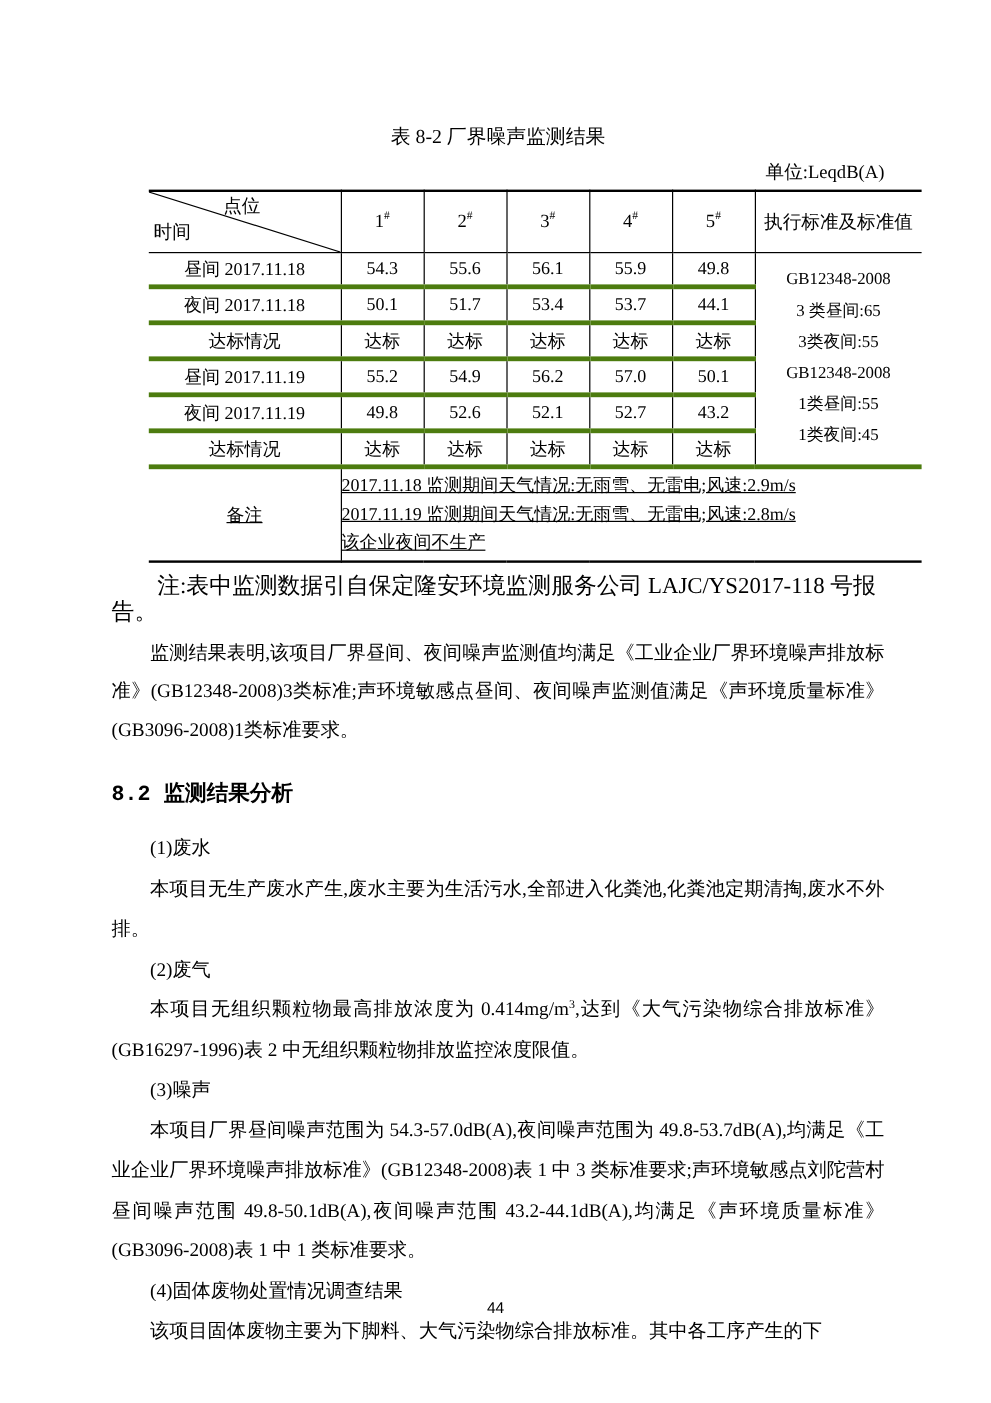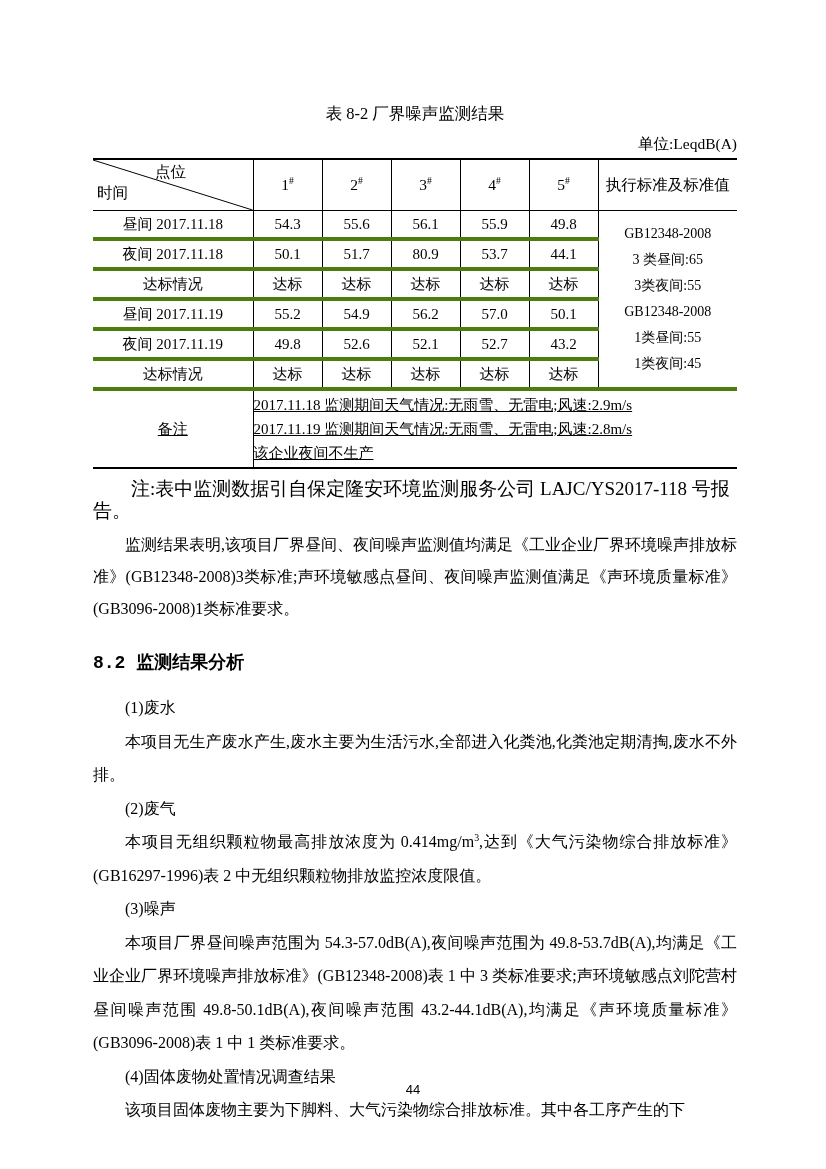"点位" table.noise { margin-left: none -> 31px }
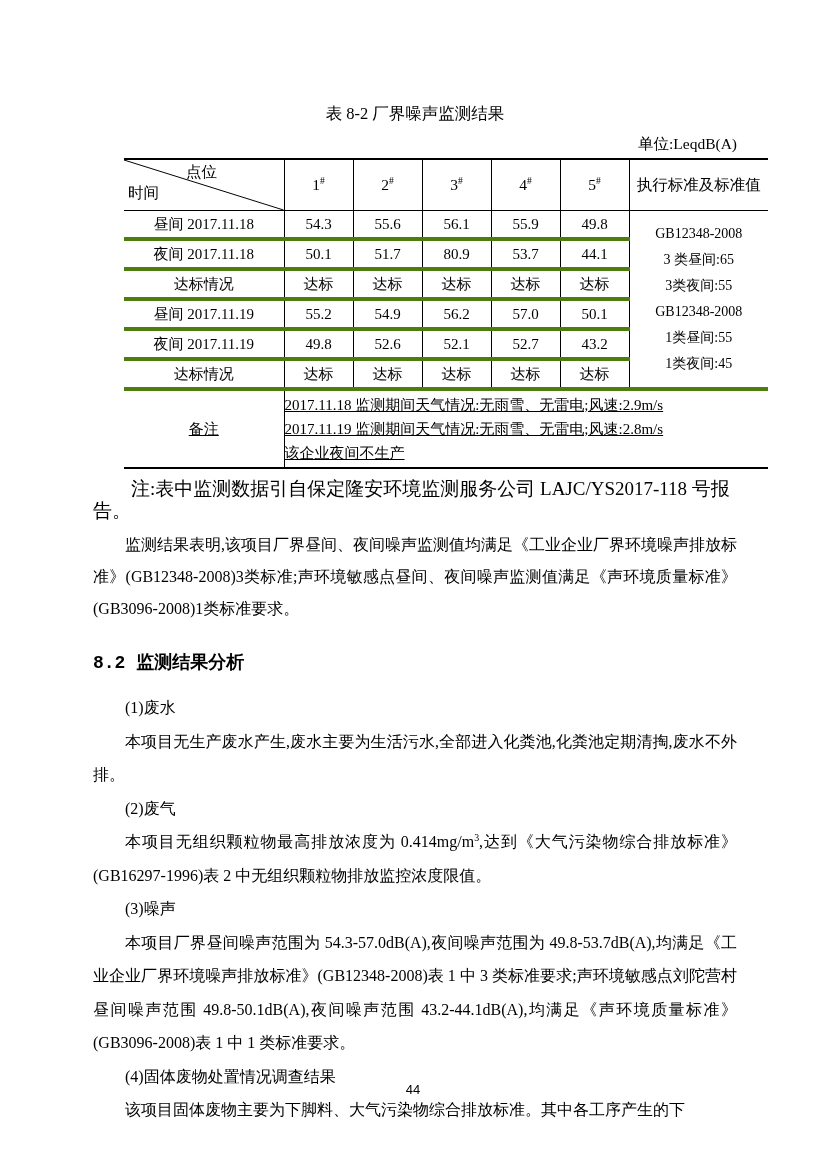"80.9" td { text: 80.9 -> 53.4 }
